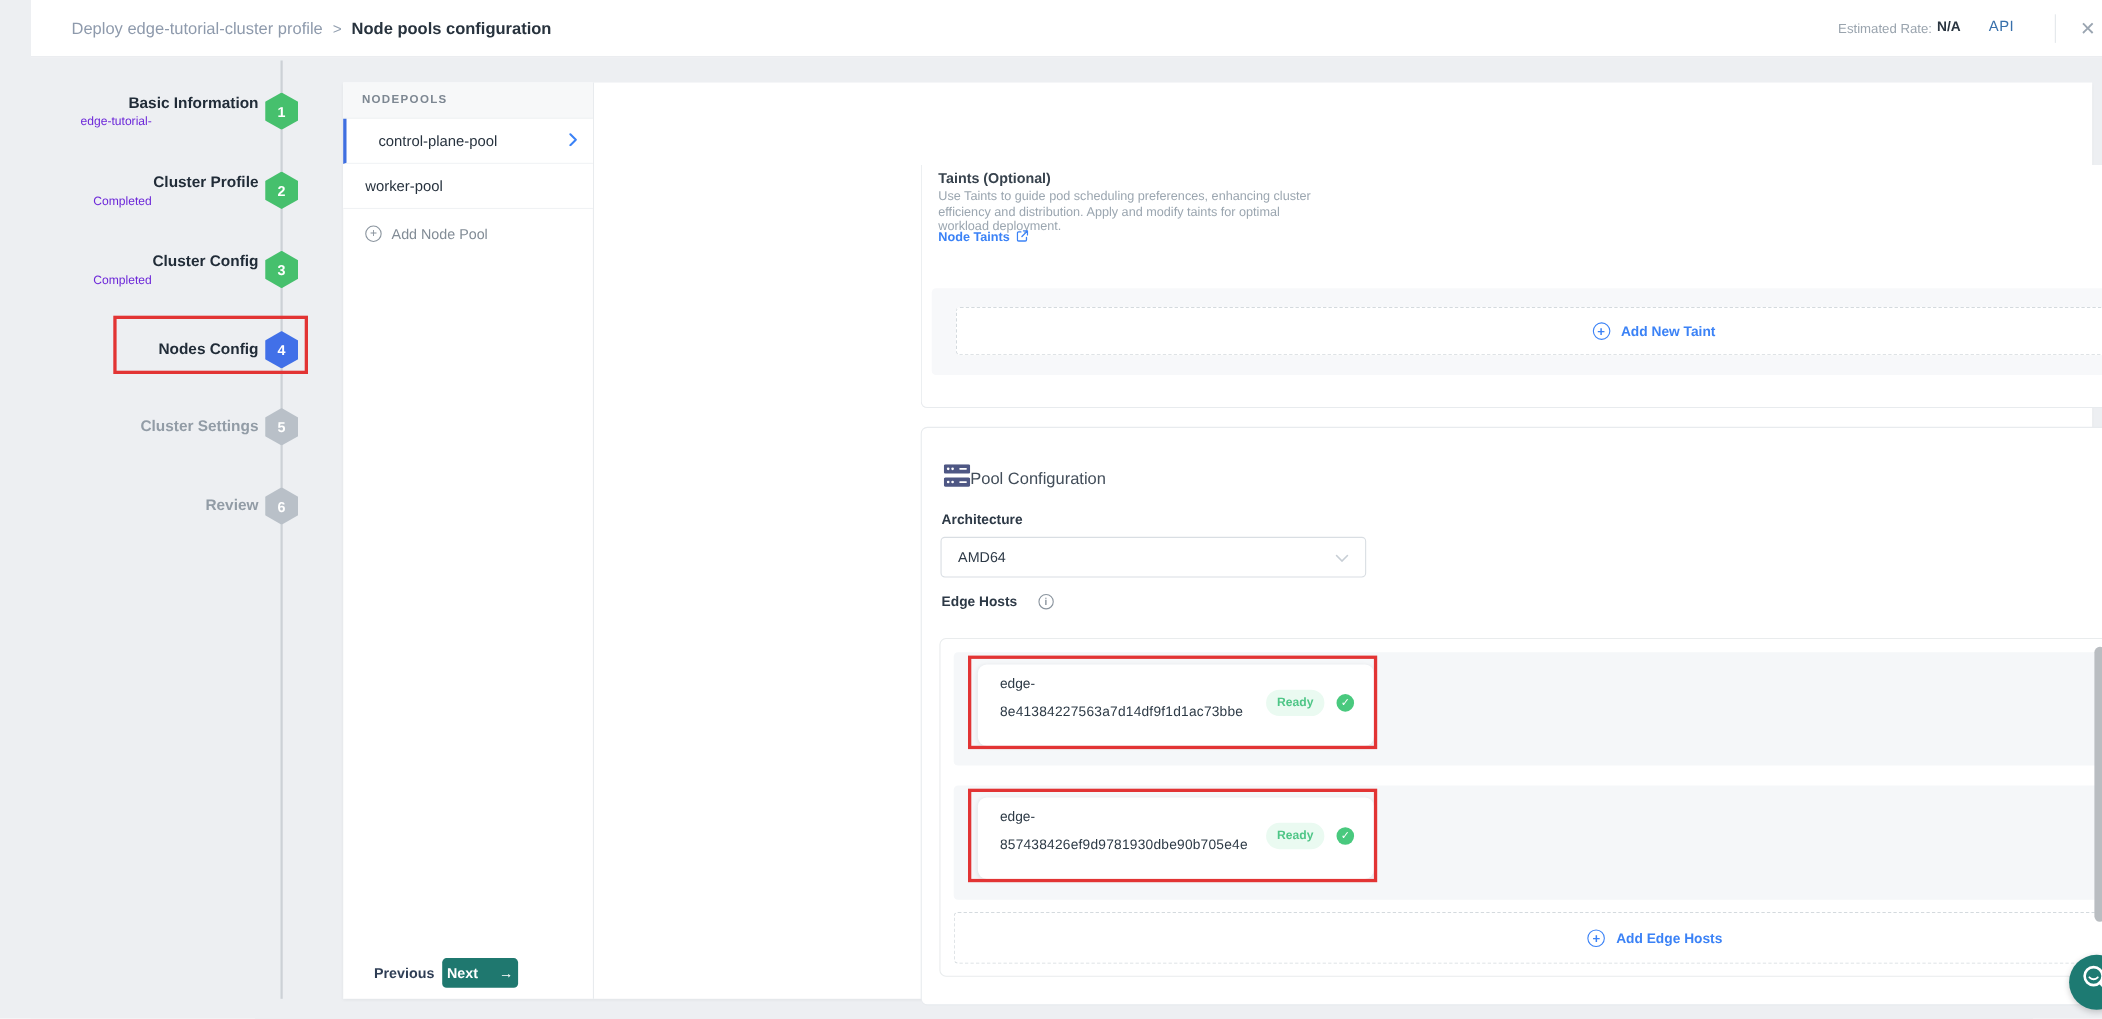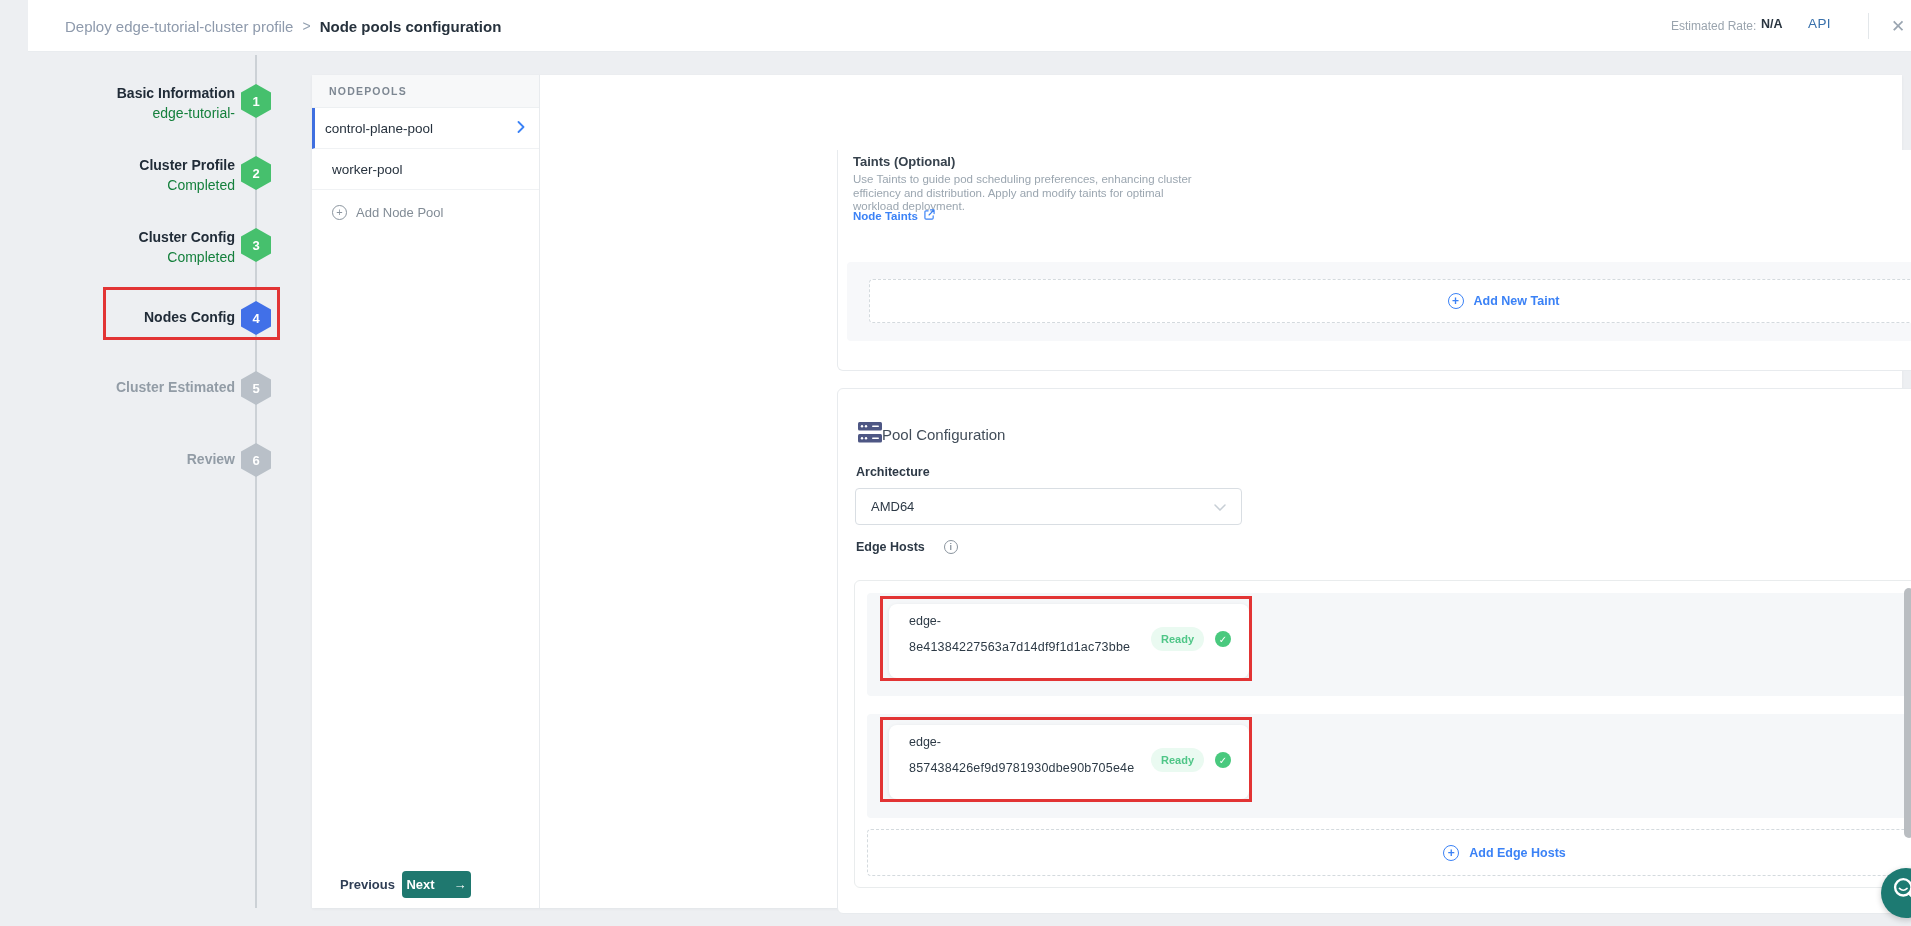"edge-tutorial-" .step-sub { color: #15803d -> #6d28d9; font-size: 14px -> 11px; right: 1704px -> 1801px }
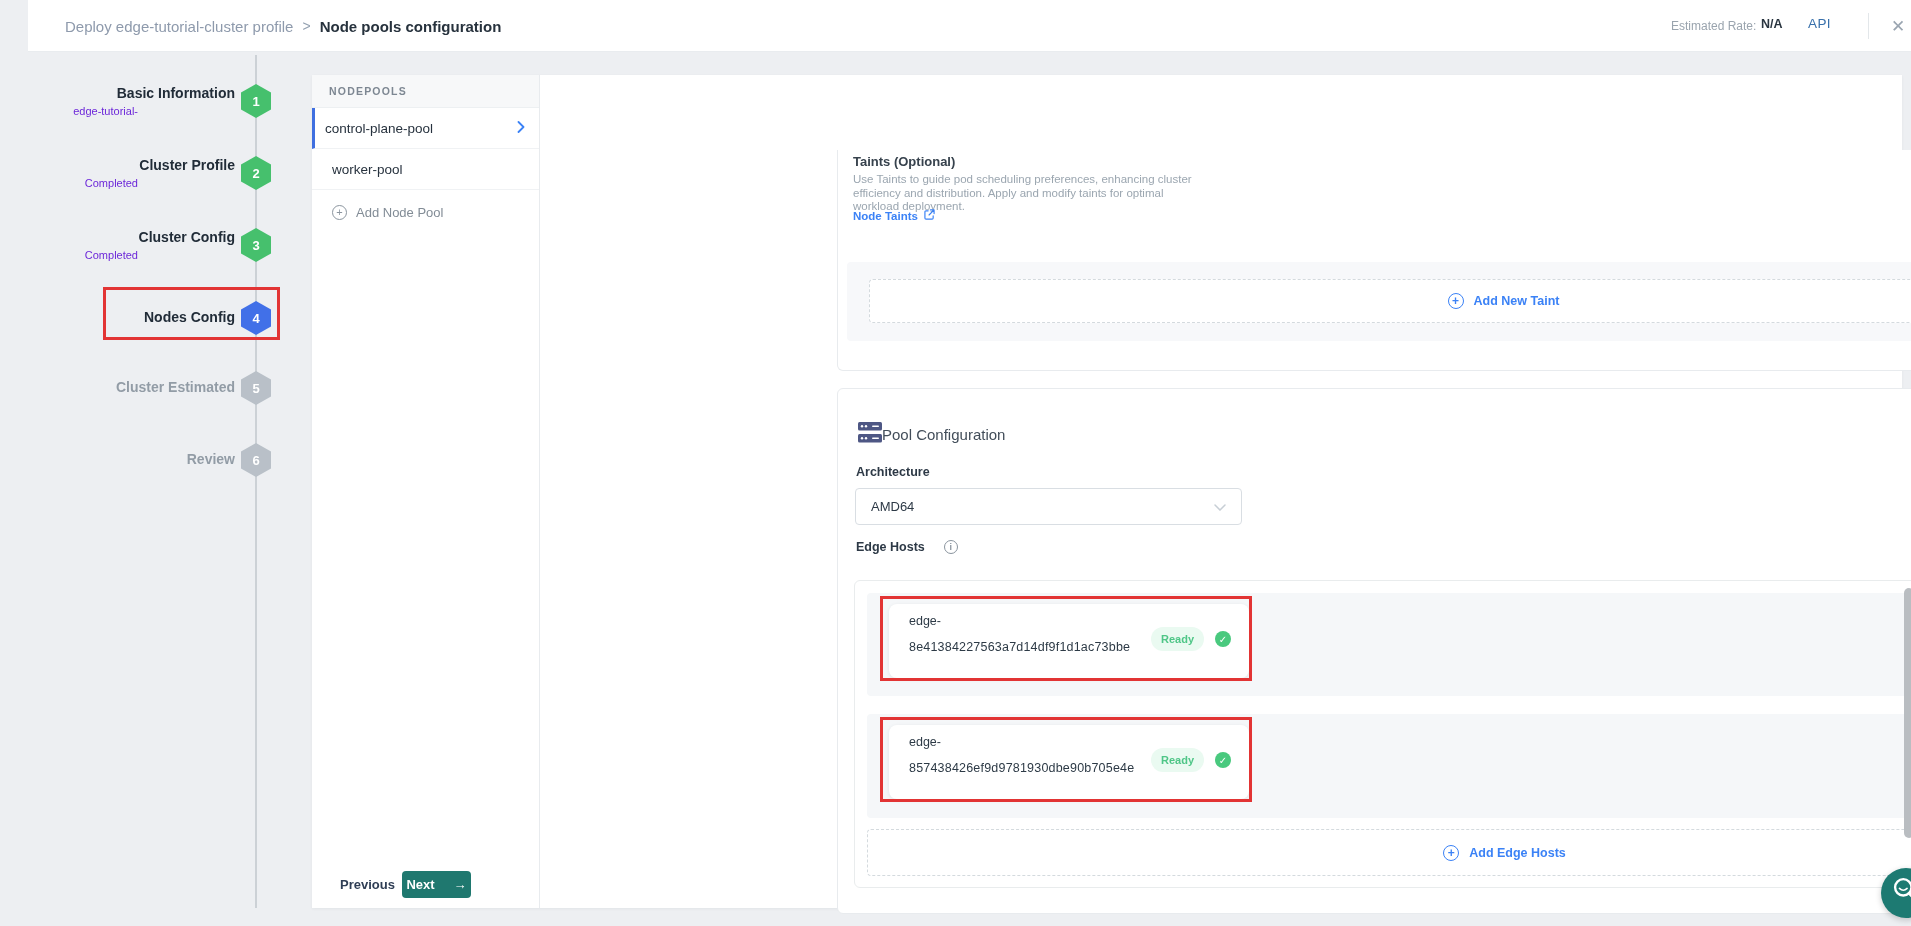"control-plane-pool" .np-row.sel { padding-left: 10px -> 29px }
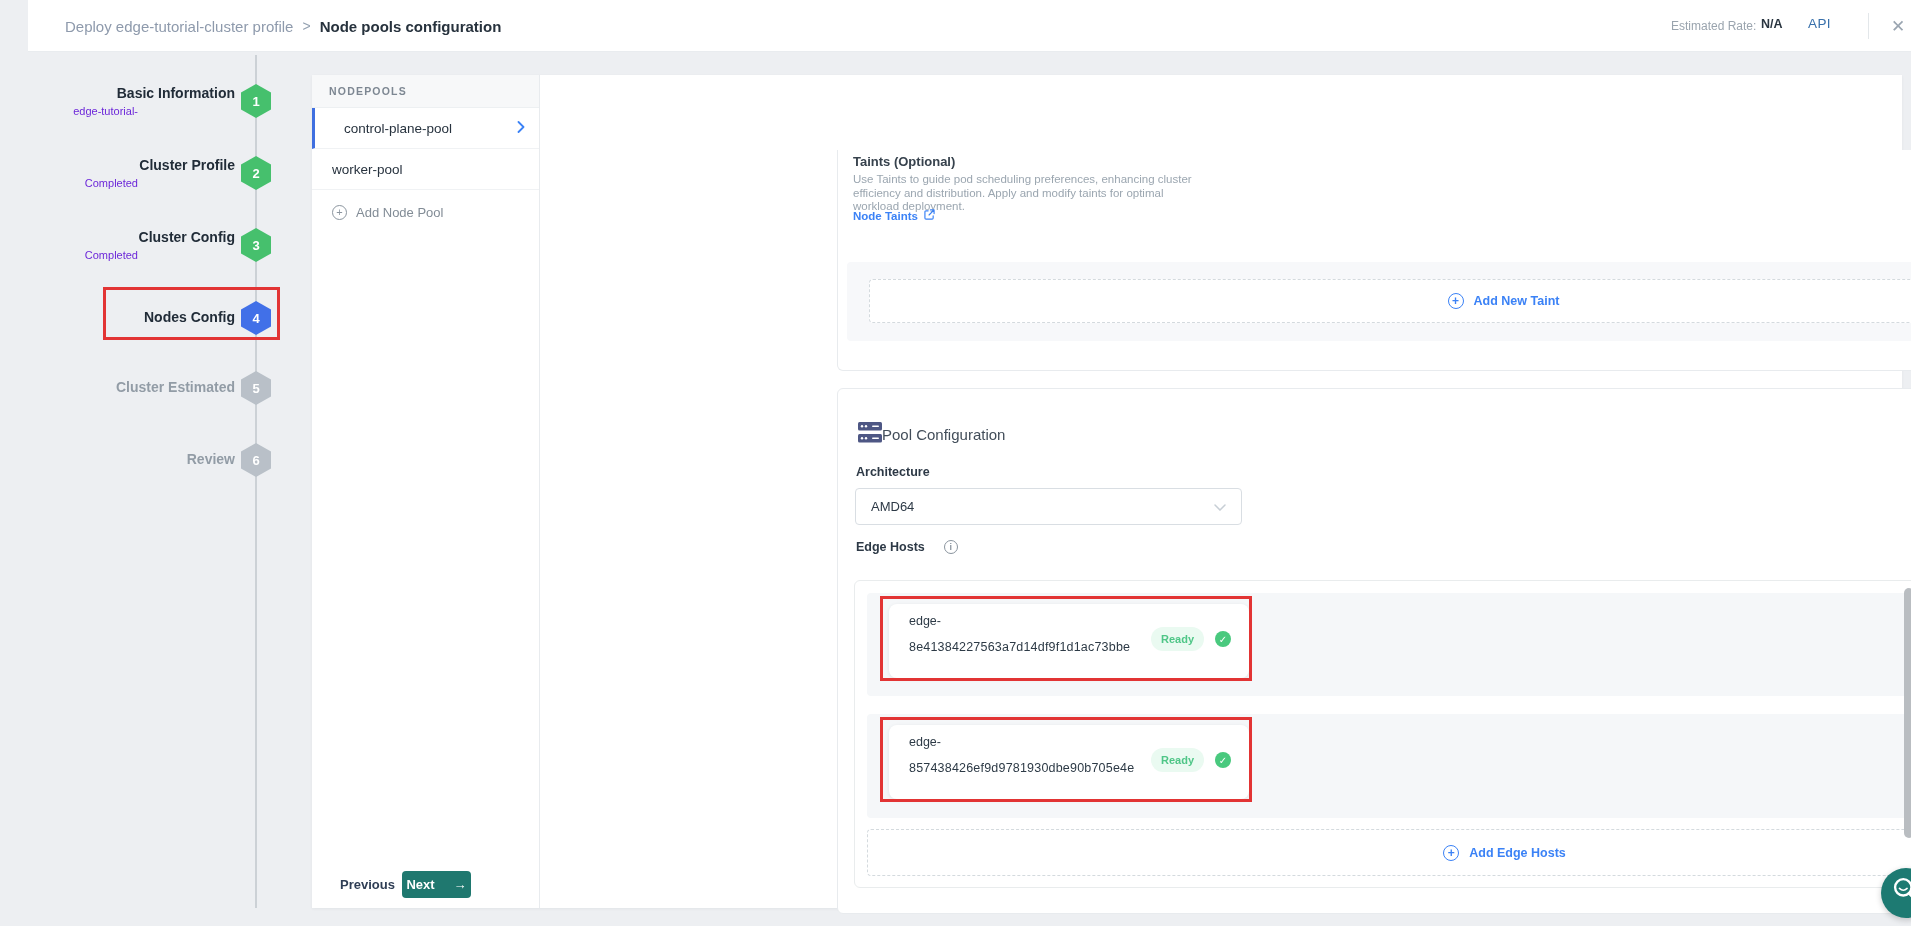"Cluster Estimated" div.step-label { text: Estimated -> Settings }
